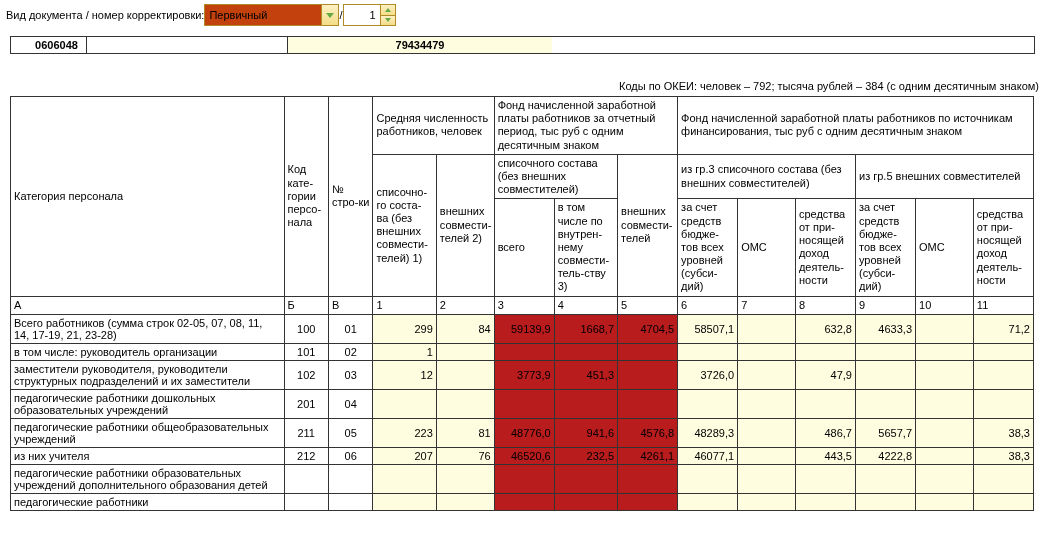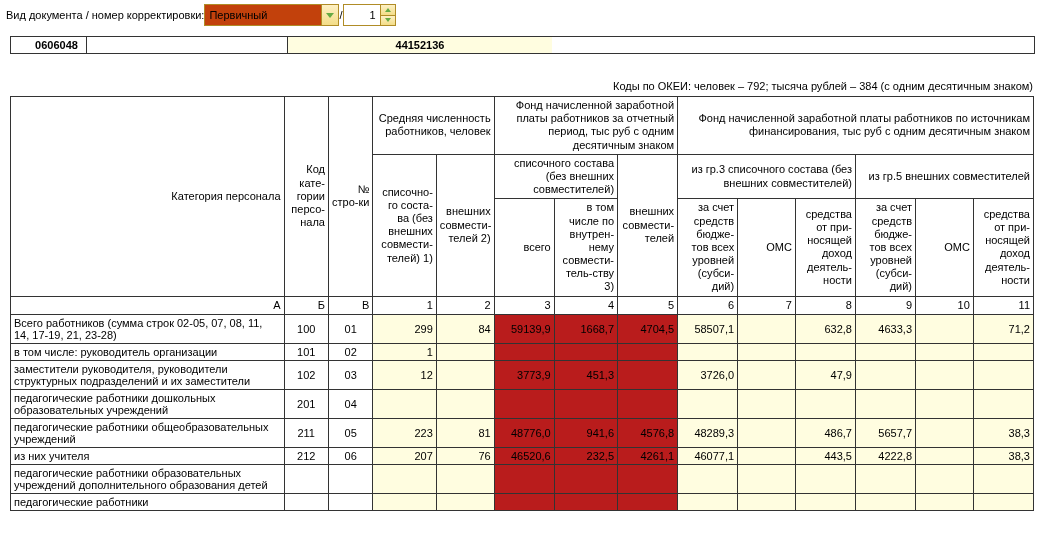"44152136" div.tcell { text: 44152136 -> 79434479 }
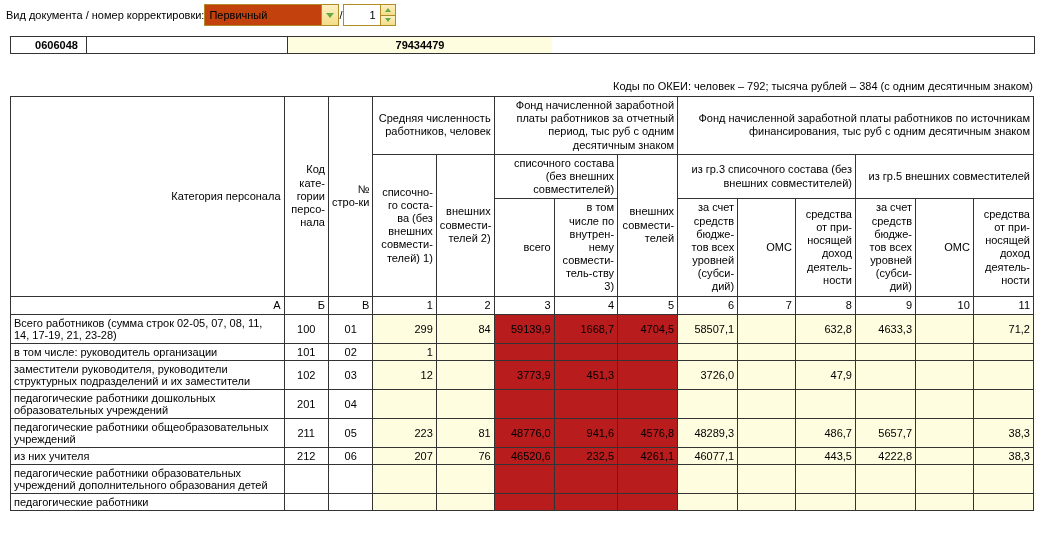"Коды по ОКЕИ: человек –" .okei { padding: 26px 12px 4px 0 -> 26px 6px 4px 0 }
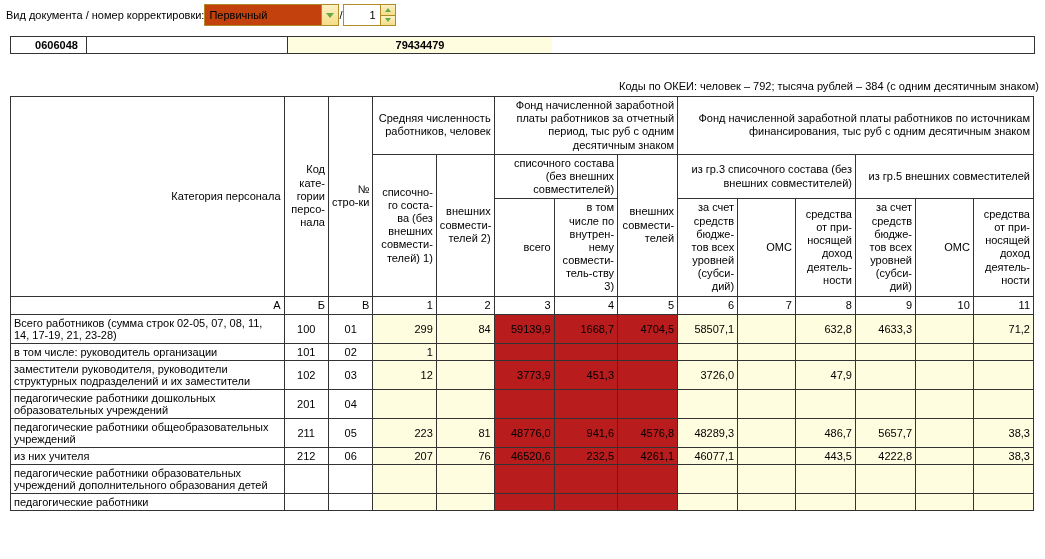"Фонд начисленной заработной платы" table.main th { text-align: right -> left }
